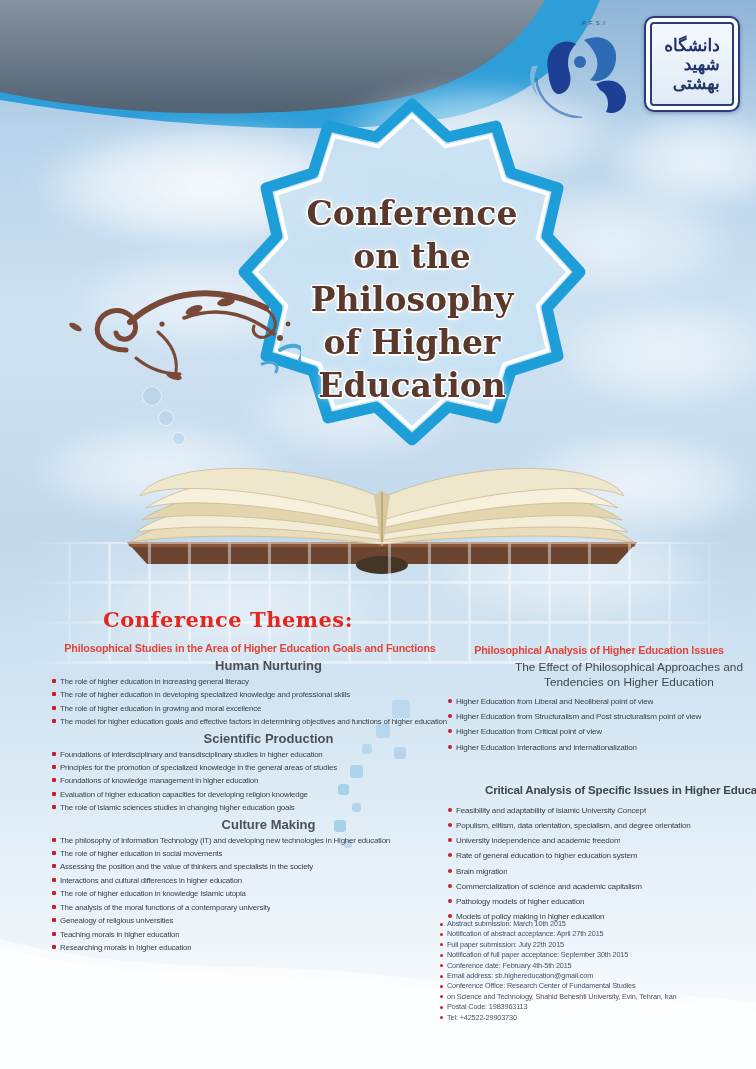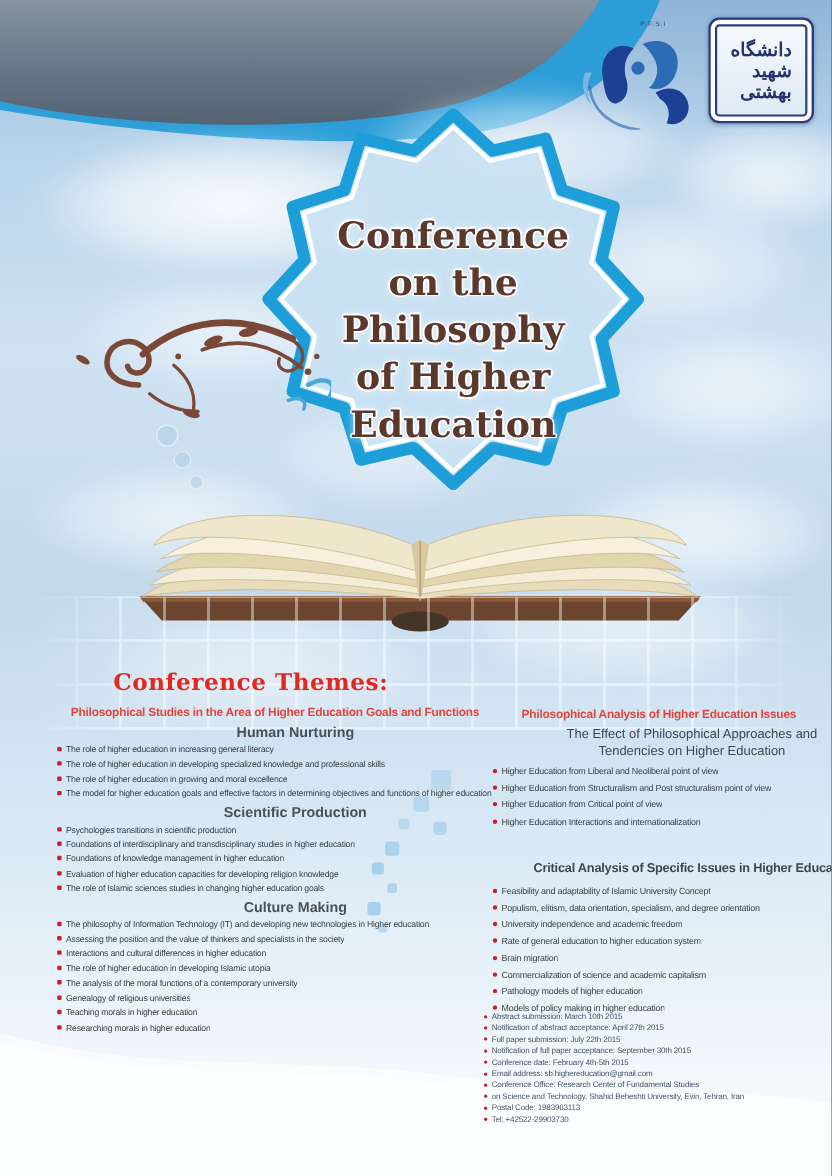"Psychologies transitions in scientific" div.item { html: <div> <span></span> <span>Psychologies transitions in scientific production</span> </div> -> none }
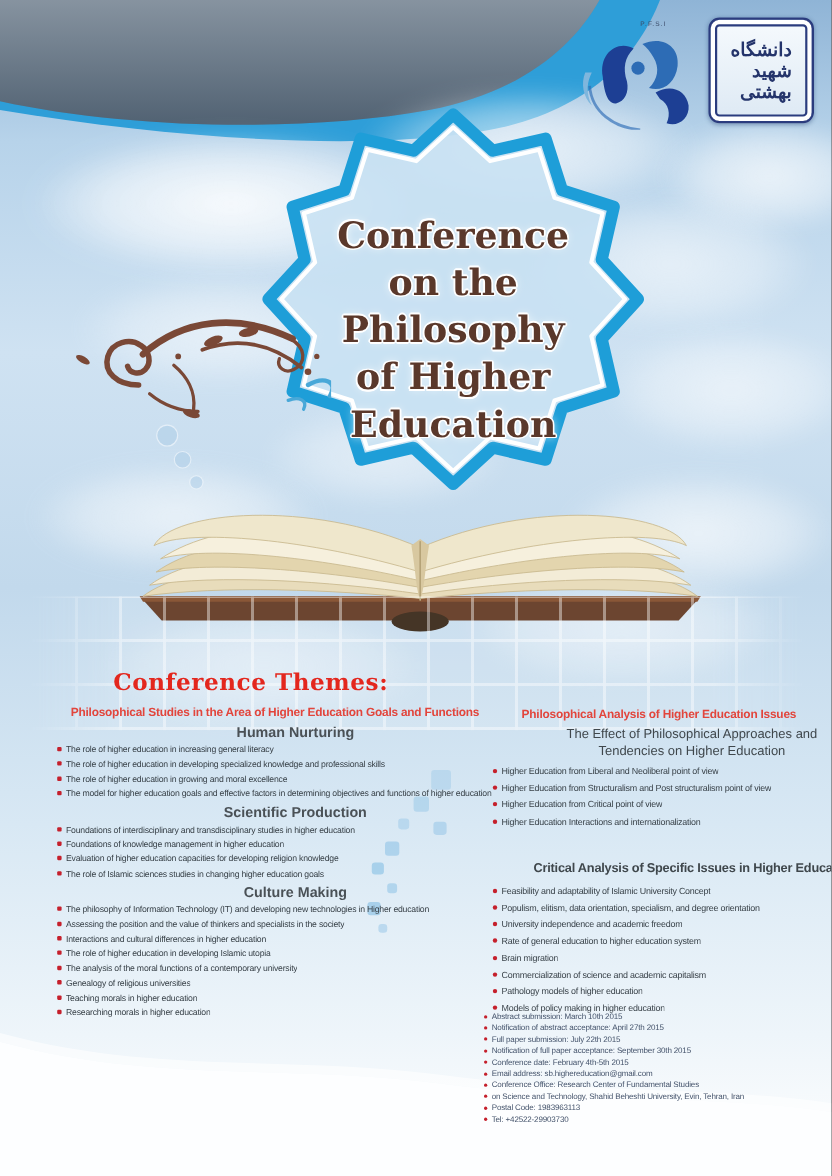"Principles for the promotion of" div.item { html: none -> <div> <span></span> <span>Principles for the promotion of specialized knowledge in the general areas of studies</span> </div> }
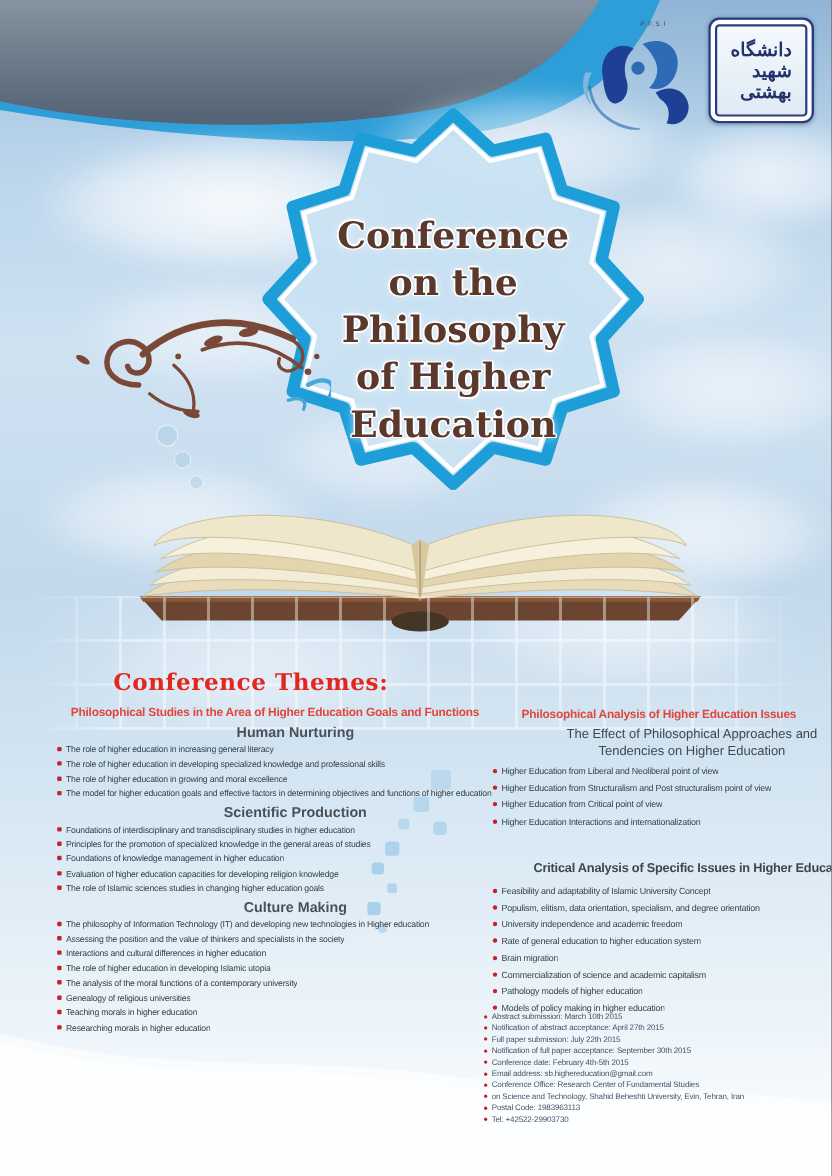"The role of higher education in social" div.item { html: none -> <div> <span></span> <span>The role of higher education in social movements</span> </div> }
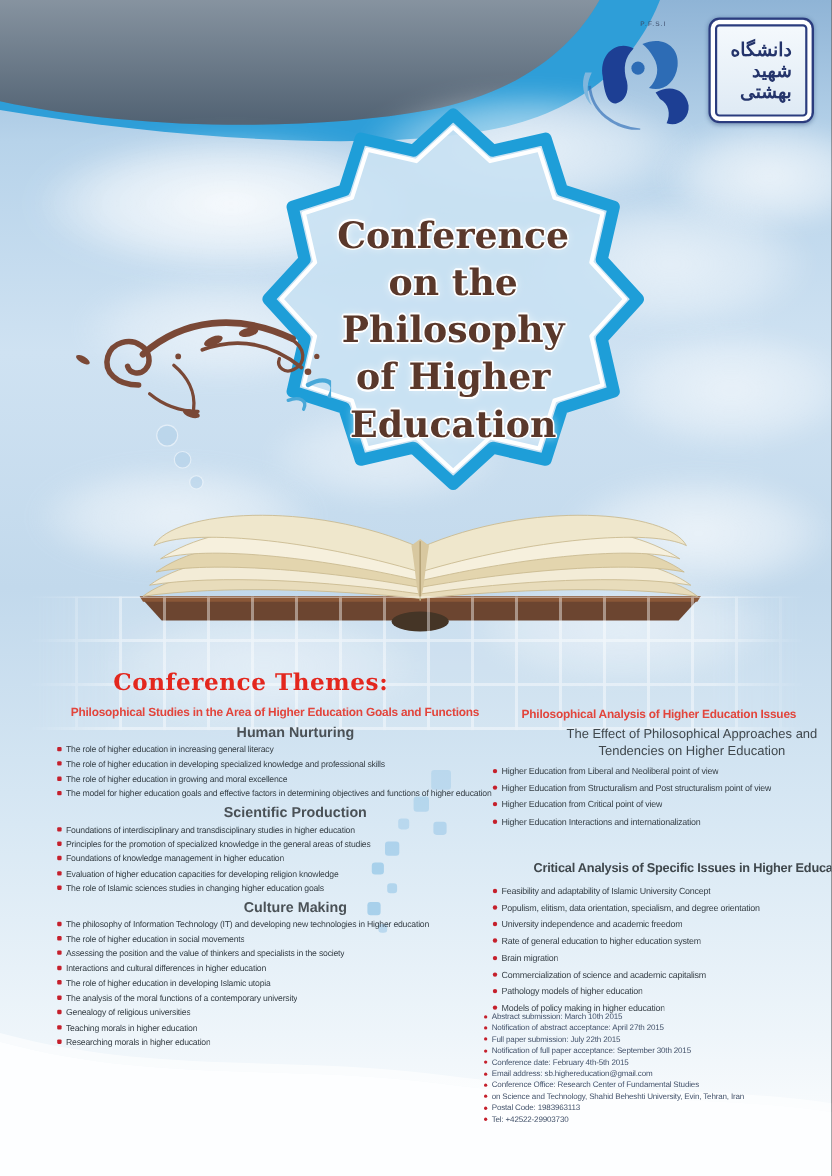"The role of higher education in developing Islamic" span.item-text { text: developing -> knowledge }
